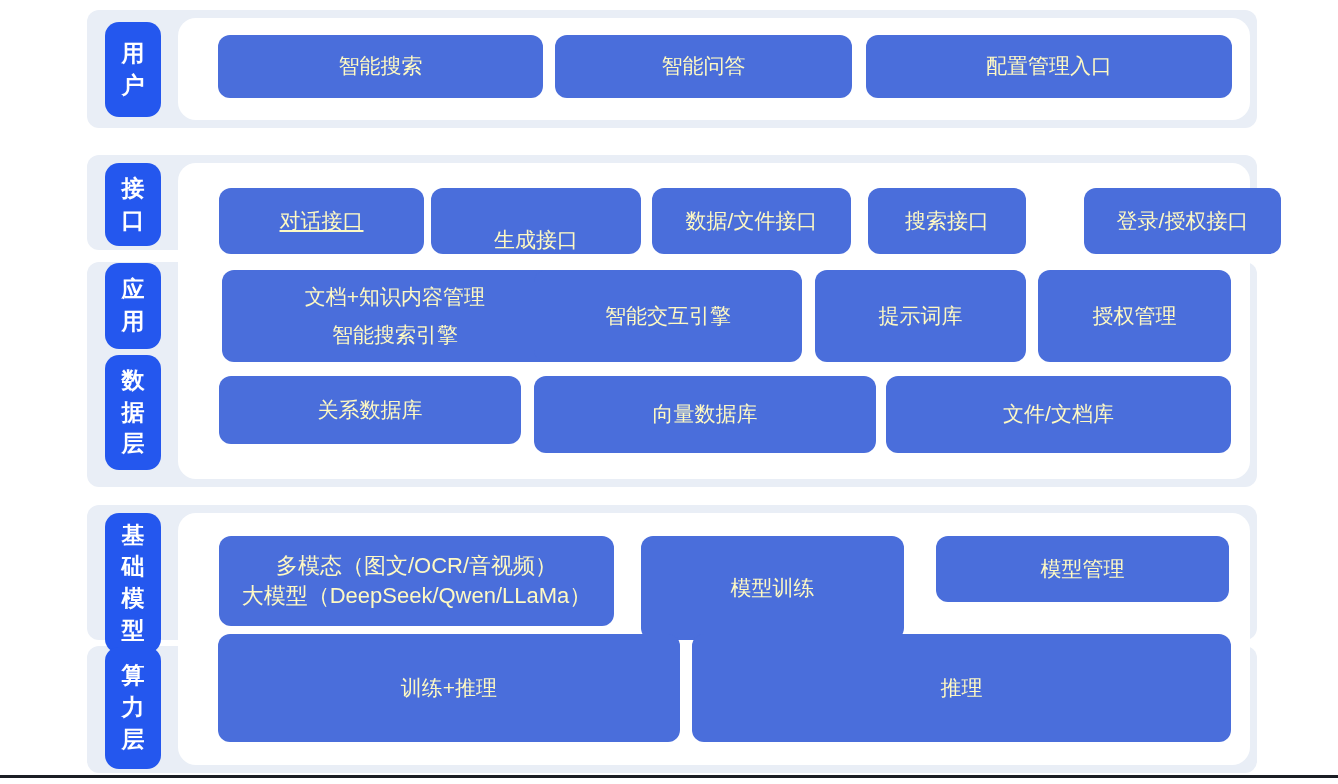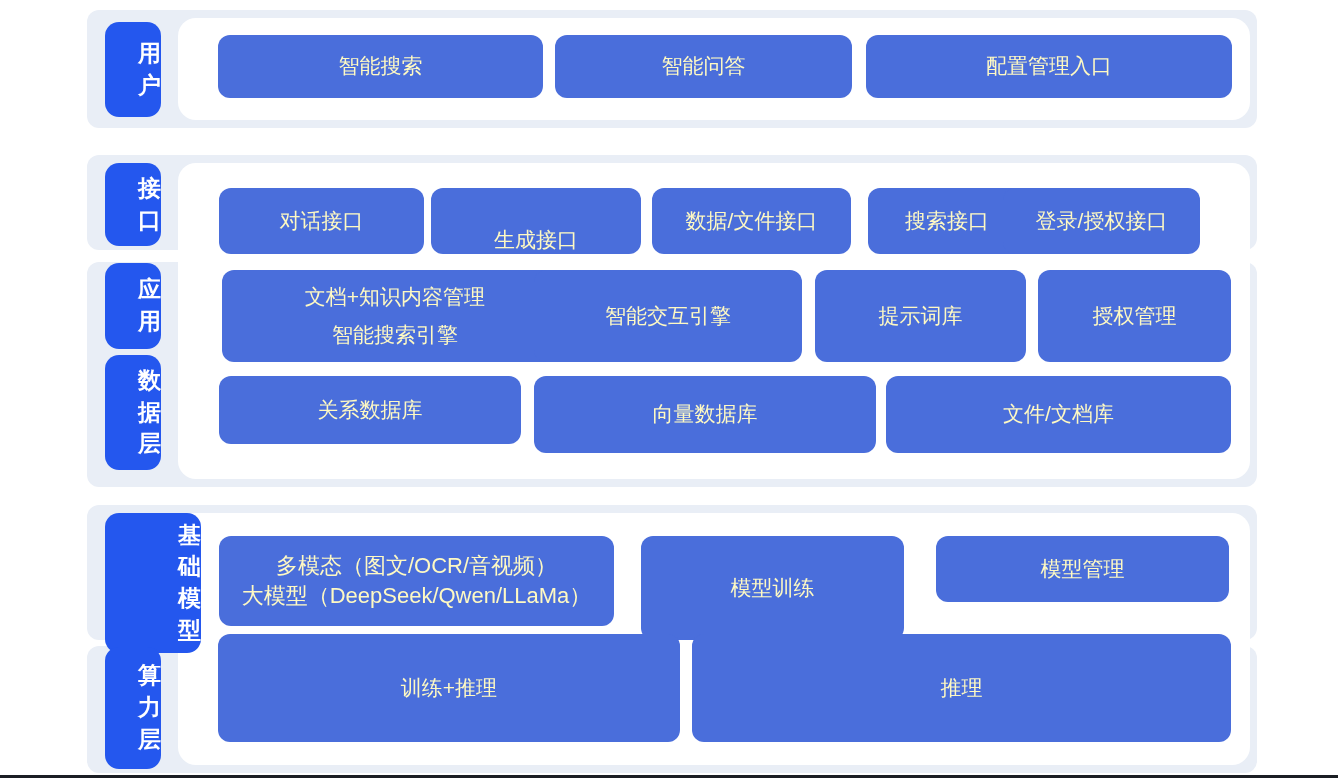"用户" .vlabel { justify-content: flex-end -> center }
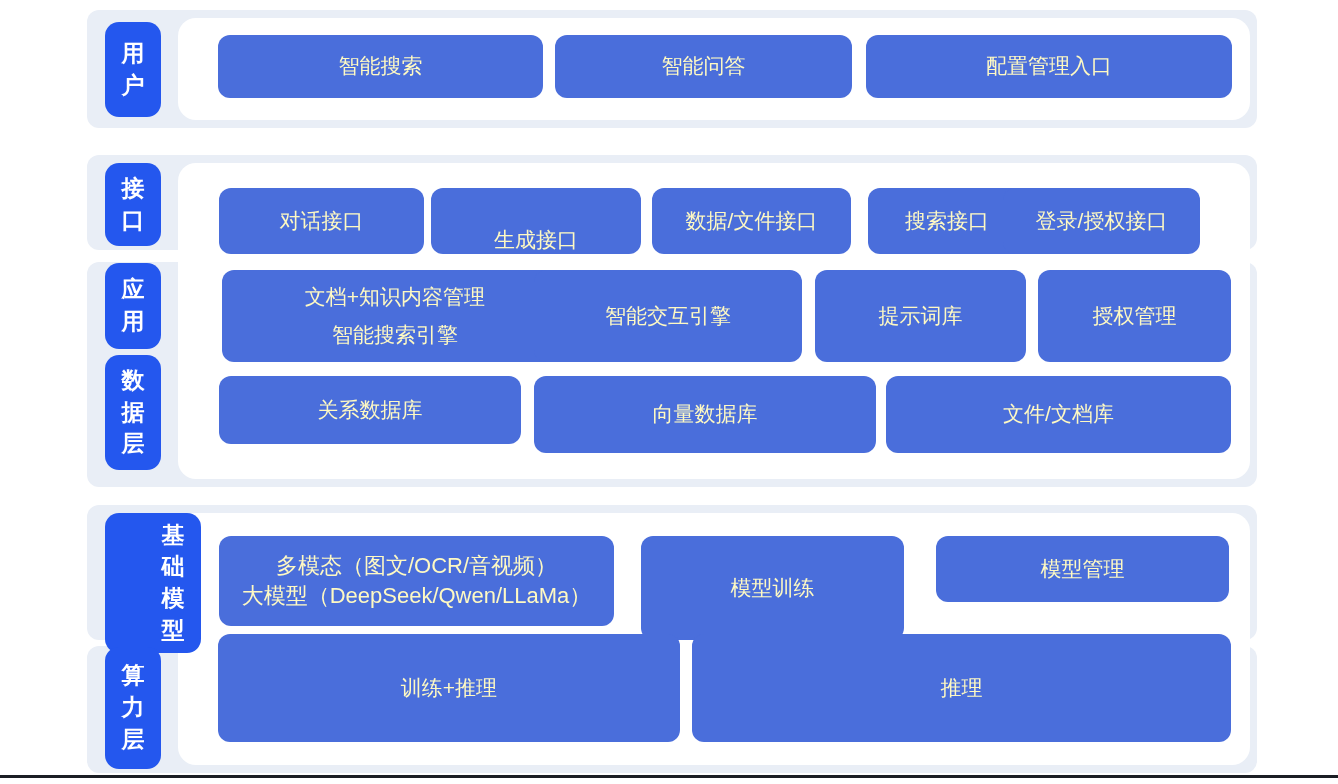"对话接口" div.block { text-decoration: none -> underline }
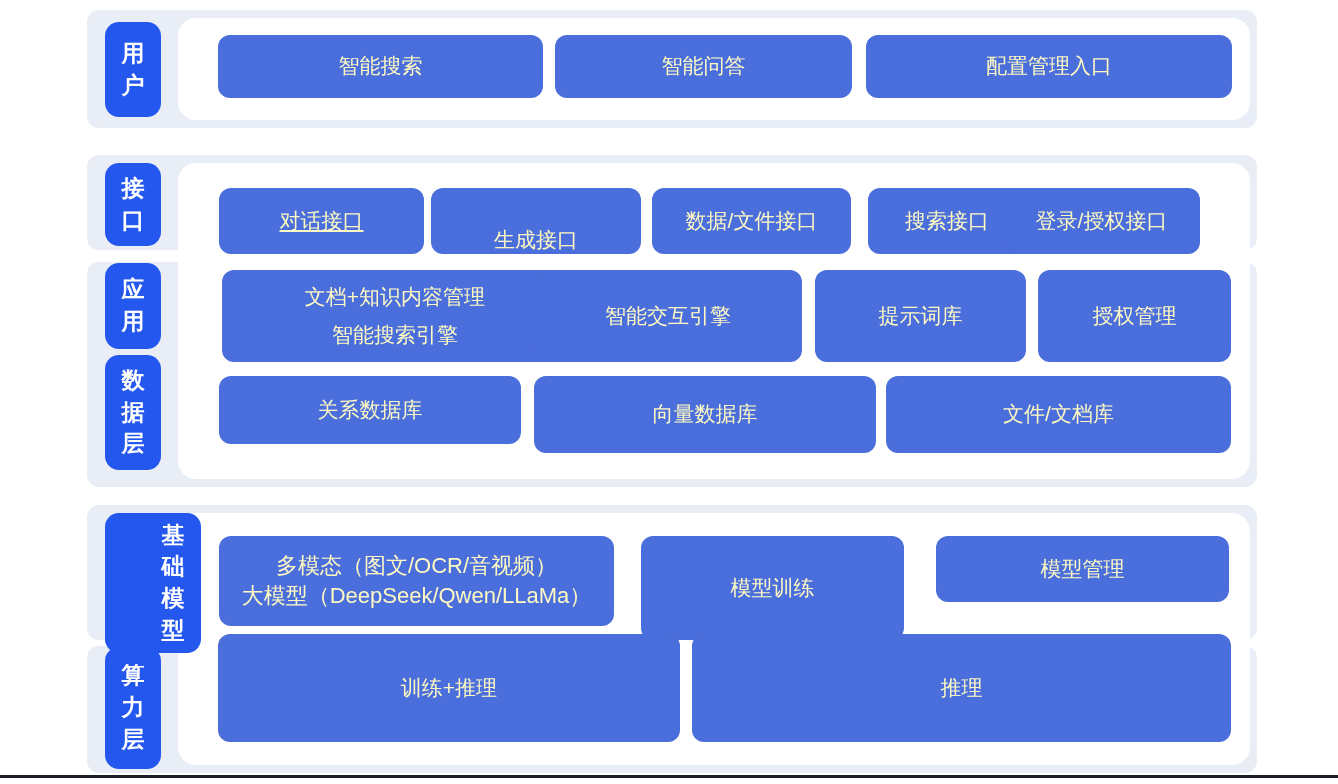"登录/授权接口" div.block { left: 1003px -> 1084px }
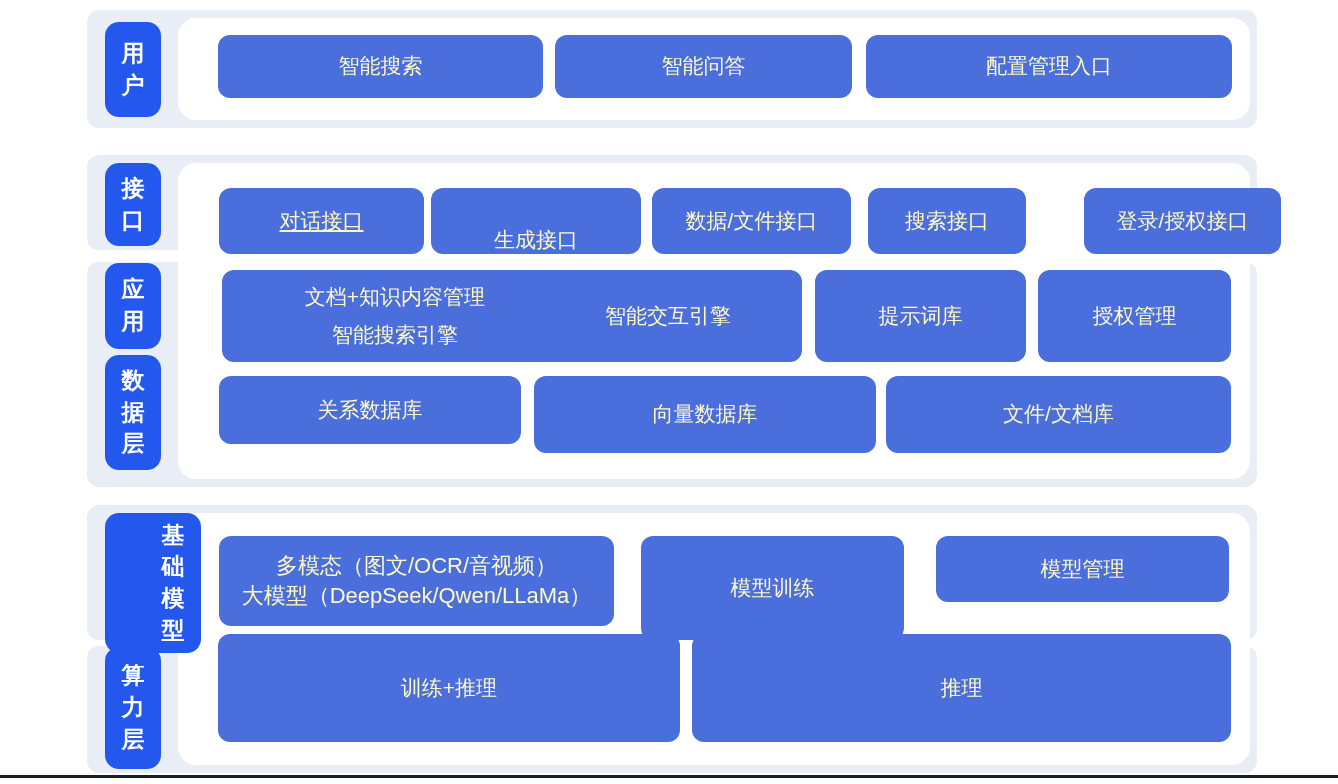"基础模型" div.vlabel { padding-left: 40px -> none }
